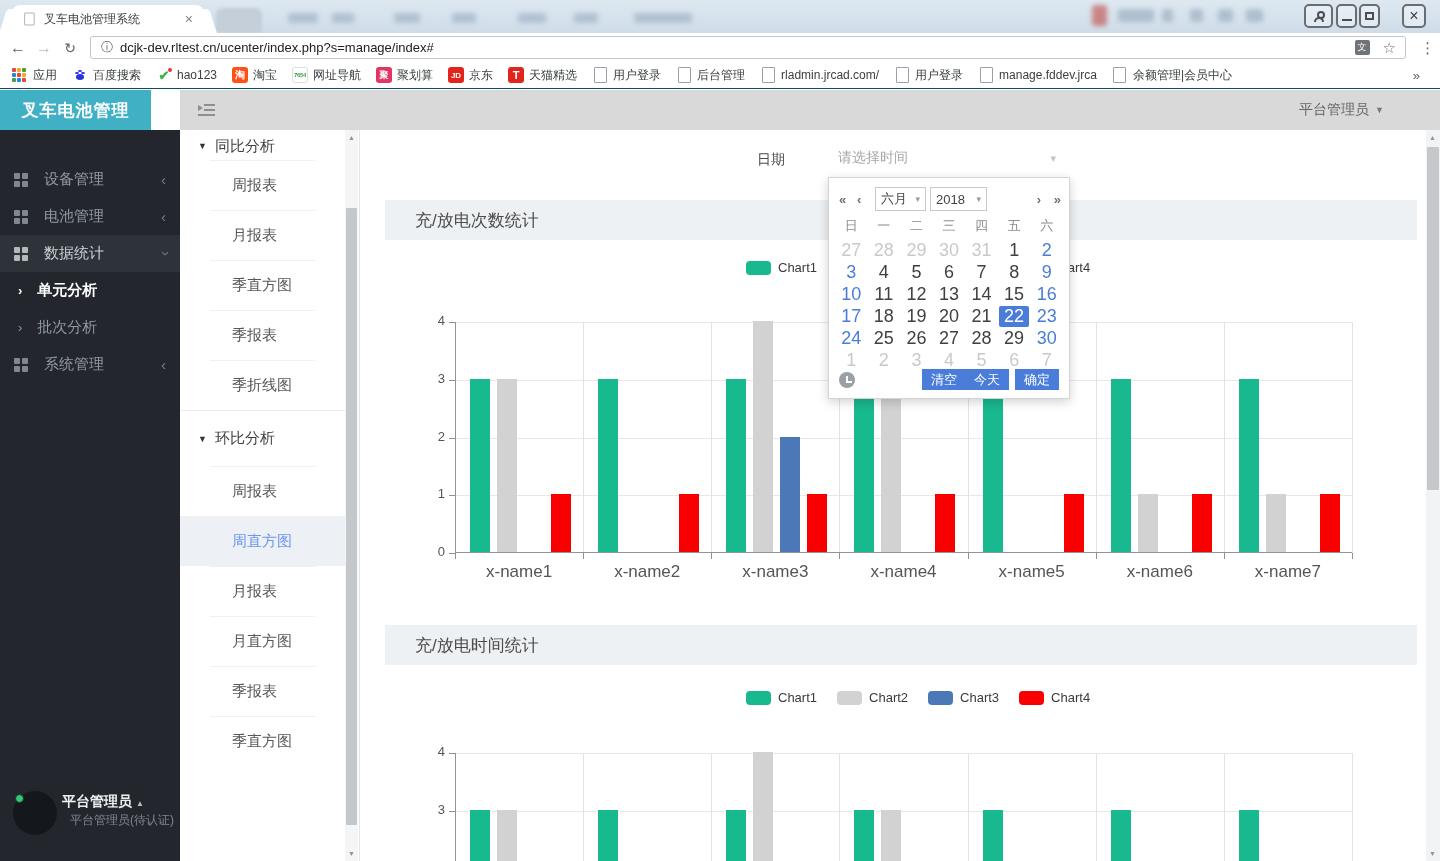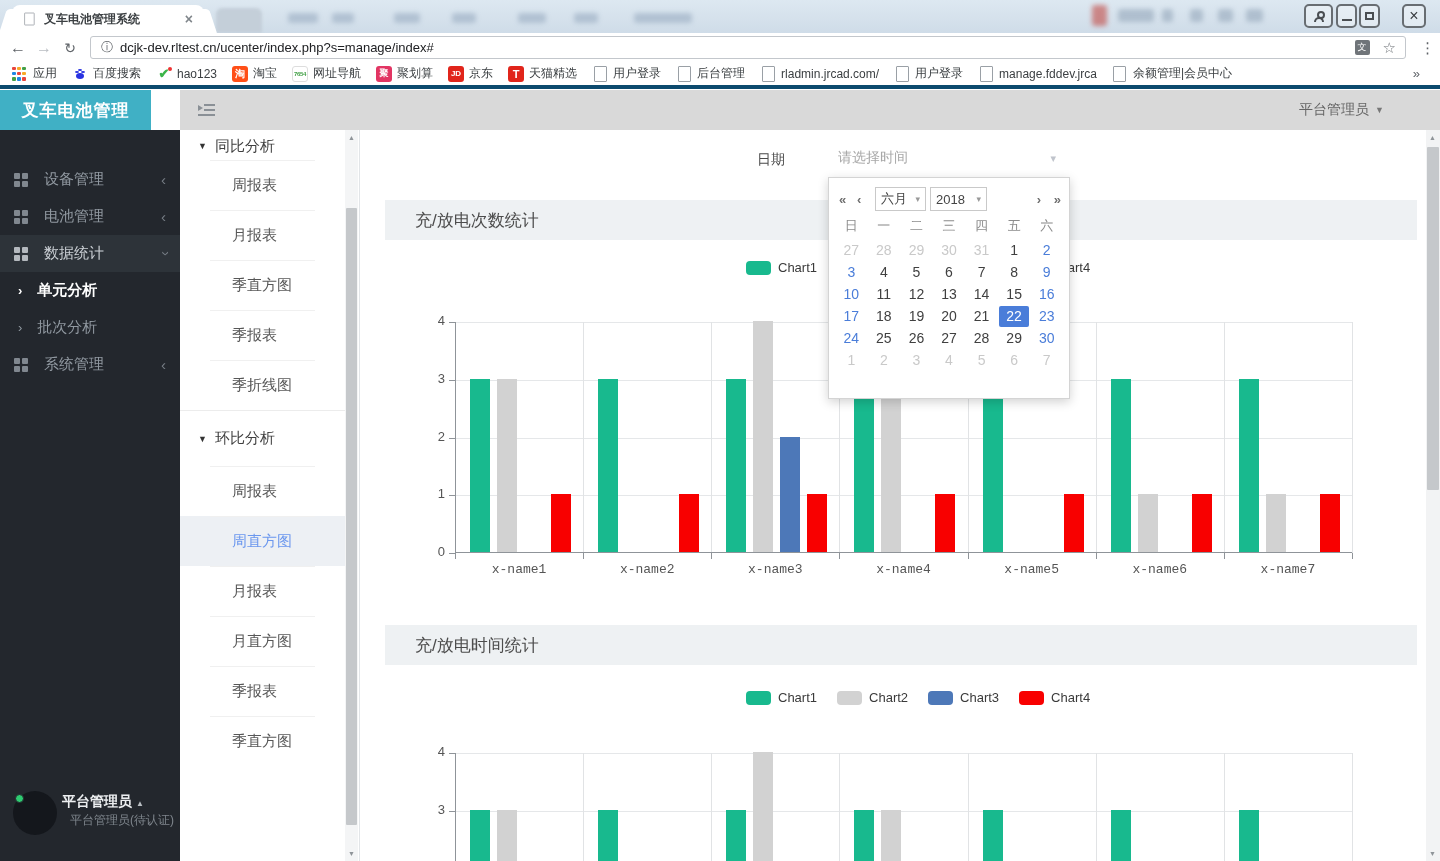"叉车电池管理系统" .tab { font-weight: bold -> none }
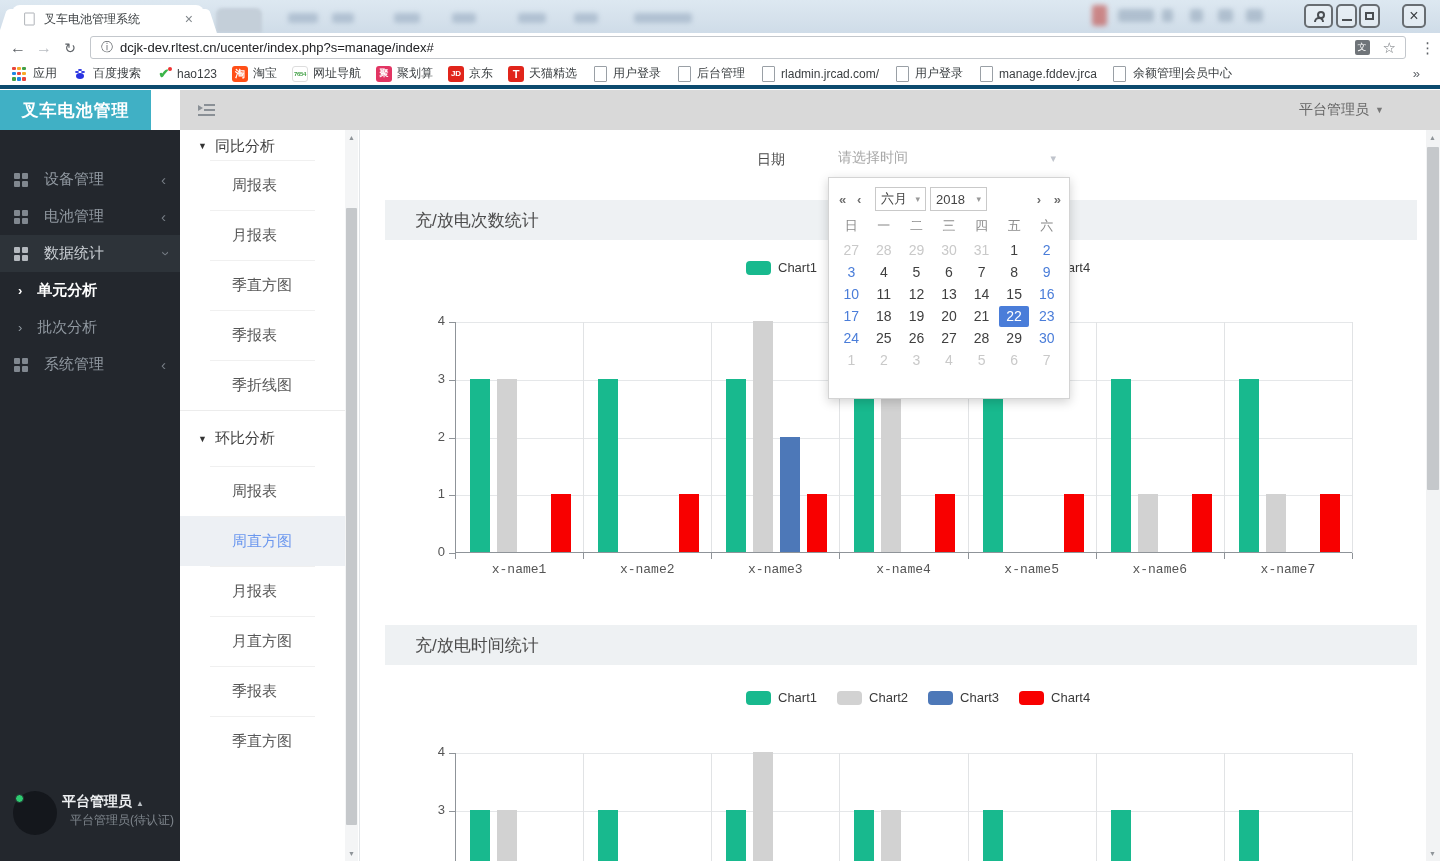"应用" #bookmarks { border-bottom: 4px solid #0c4a6e -> 1px solid #0c4a6e }
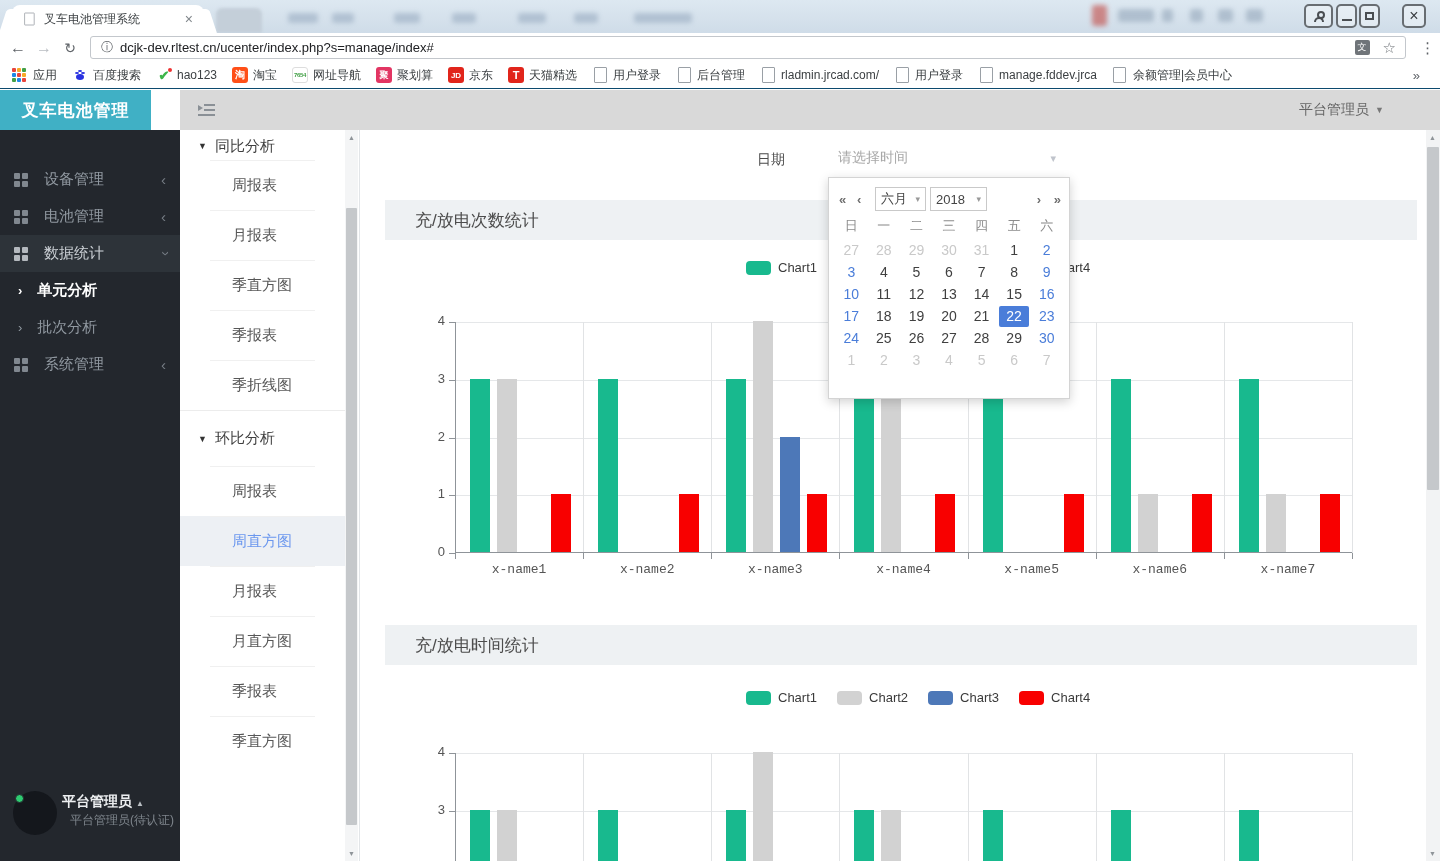"27" .dp-cell { font-size: 14px -> 18px }
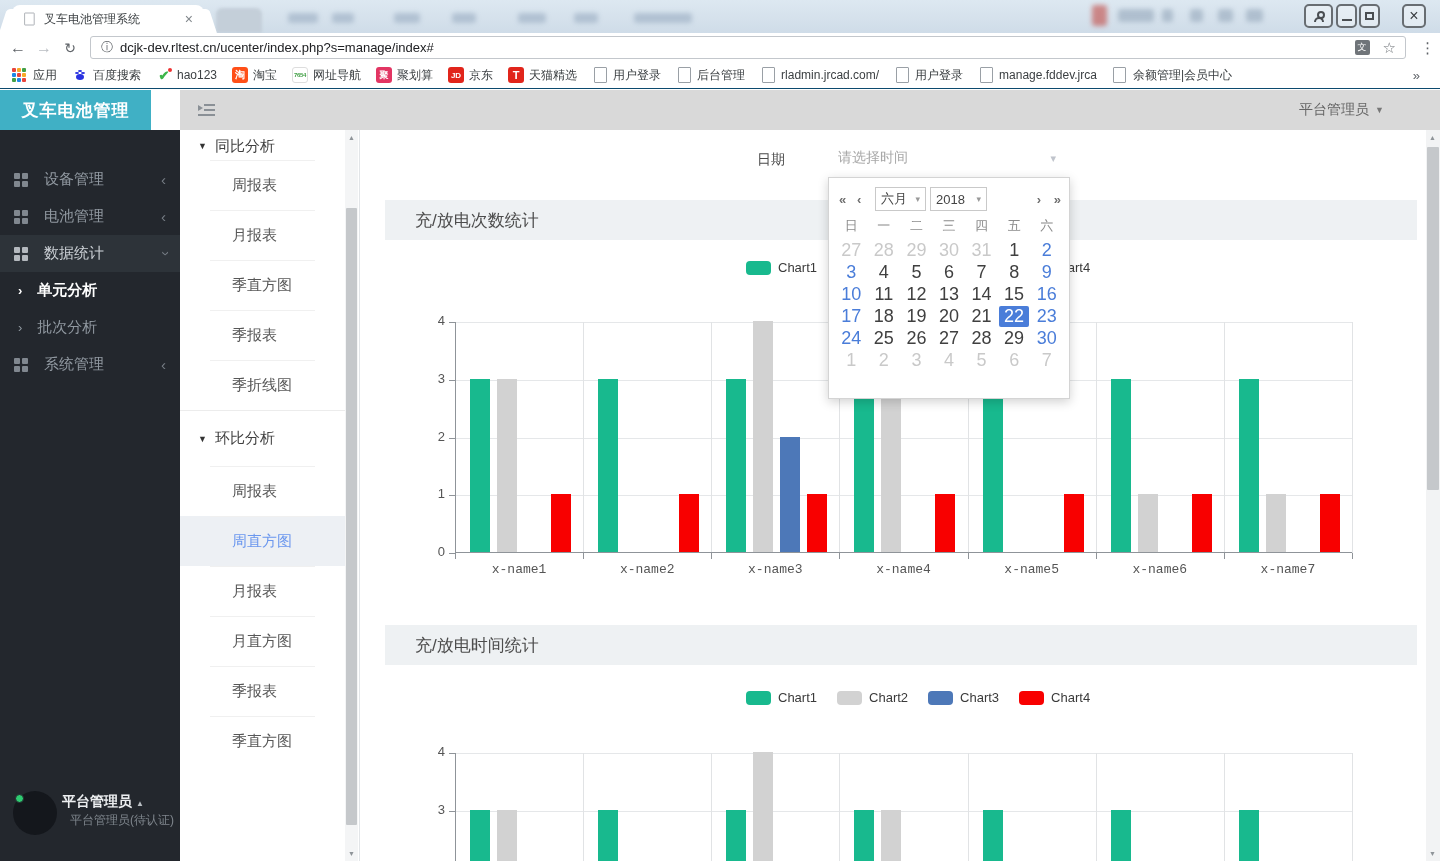"清空" div.dp-foot { html: none -> <div> <span></span> <span>清空</span> <span>今天</span> <span>确定</span> </div> }
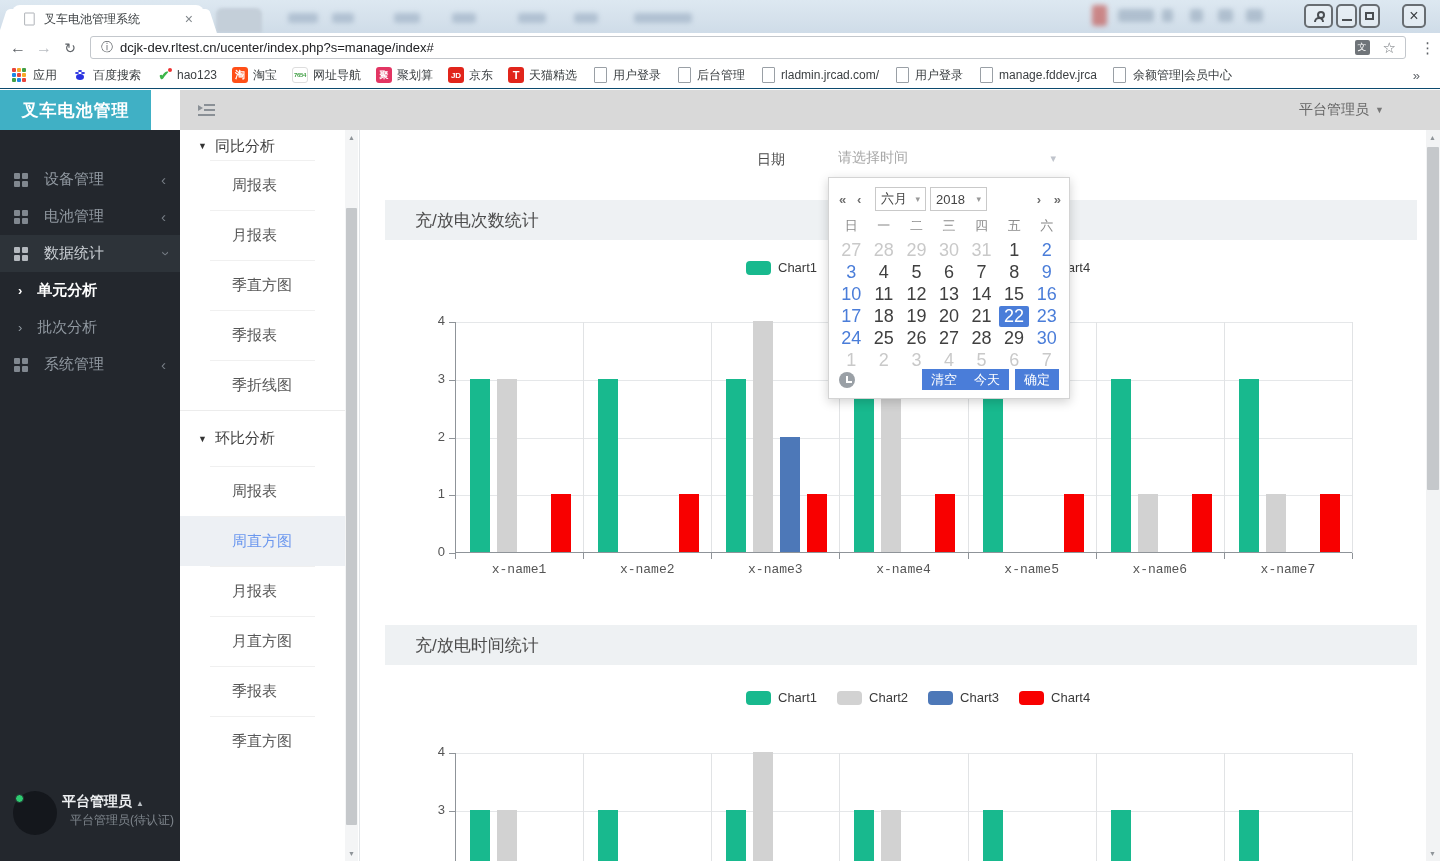"x-name1" .xlab { font-family: Liberation Mono, monospace -> none; font-size: 13px -> 17px }
